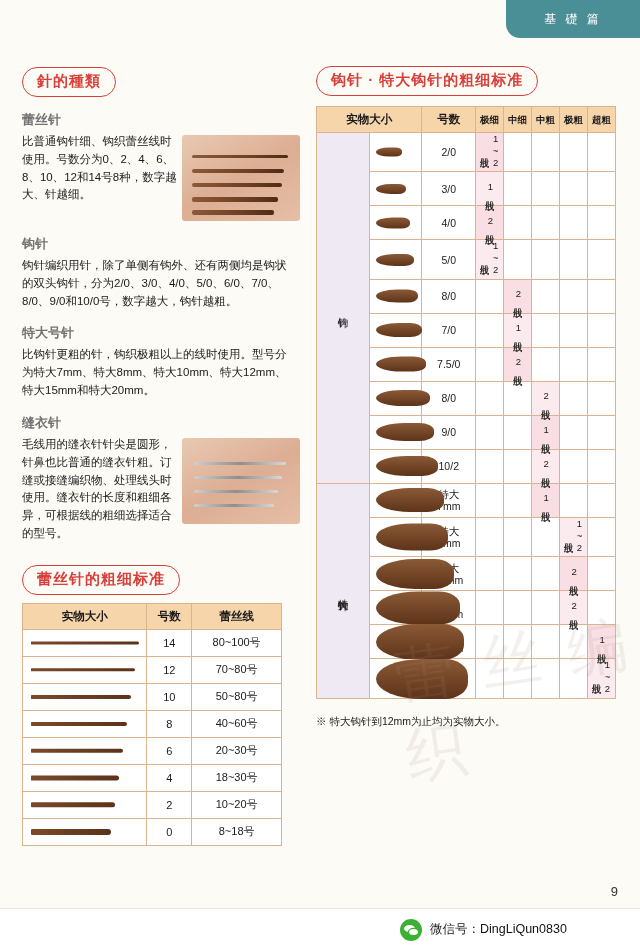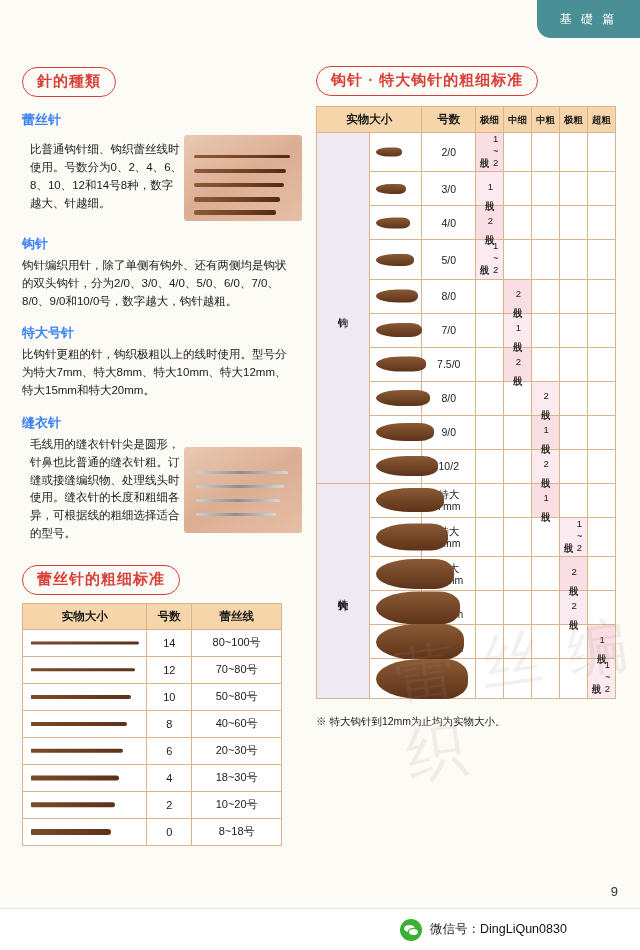"基 礎 篇" .corner-tab { width: 103px -> 134px }
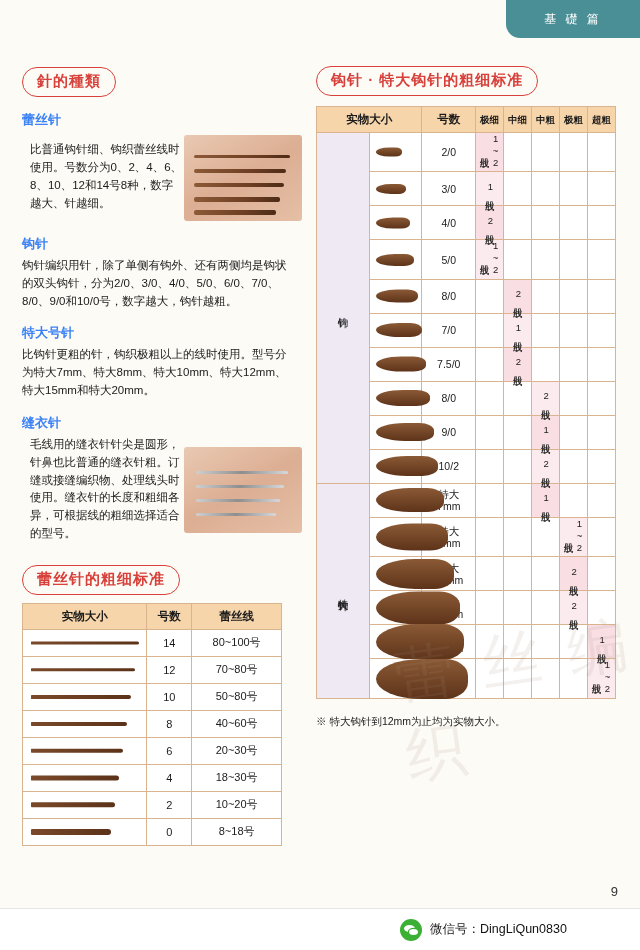"蕾丝针" .sub-head { color: #3b82f6 -> #737373 }
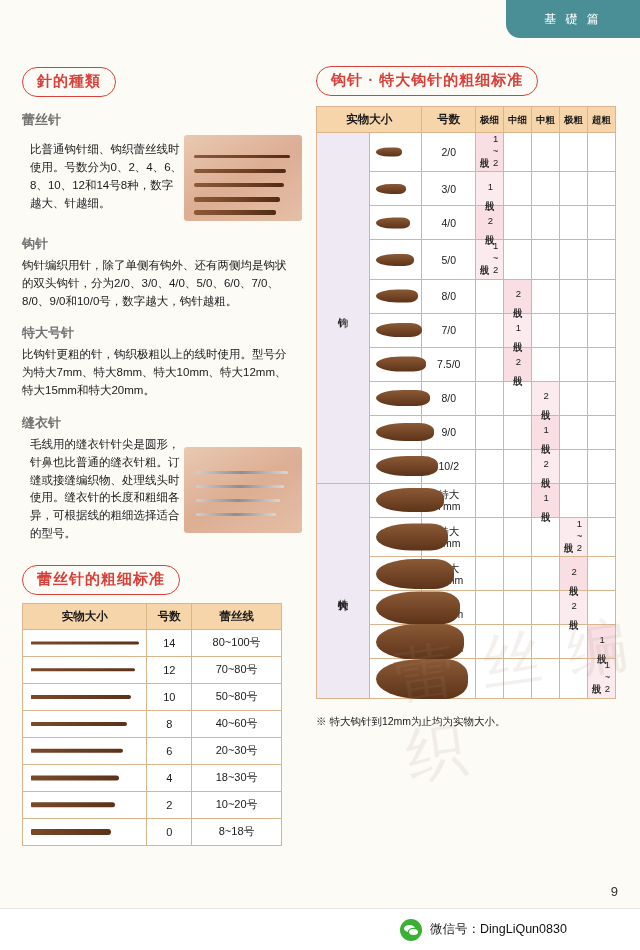"比普通钩针细、钩织蕾丝线时使用。号数分为0、2、4、6、8、10、12和14号8" .row-block { align-items: center -> flex-start; margin-left: 8px -> none }
